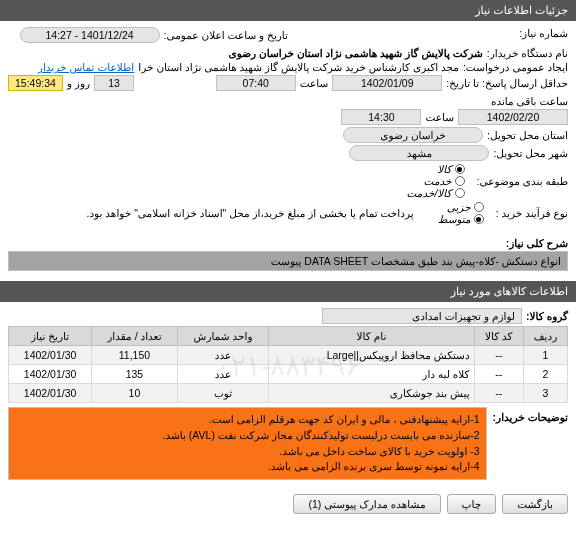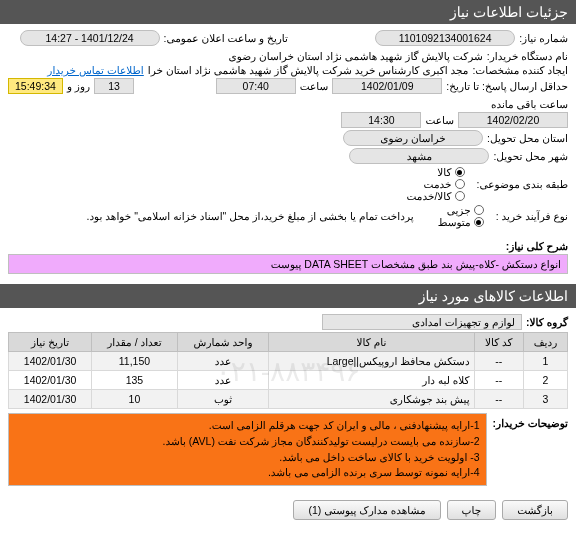"جزئیات اطلاعات نیاز" .section-hdr { font-size: 14px -> 11px }
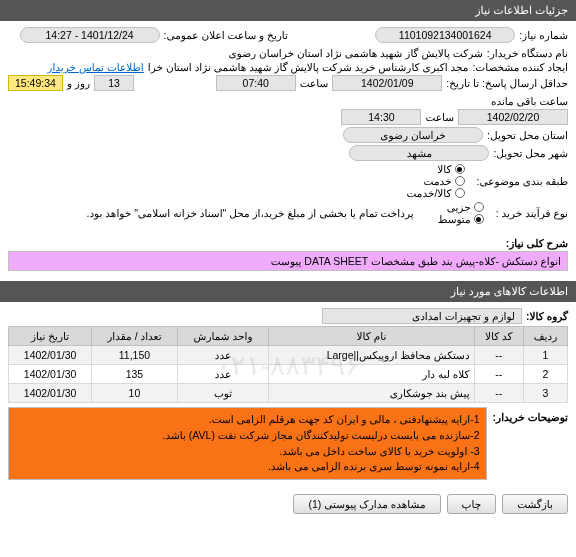"1101092134001624" span.val { html: <span>1101092134001624</span> -> none }
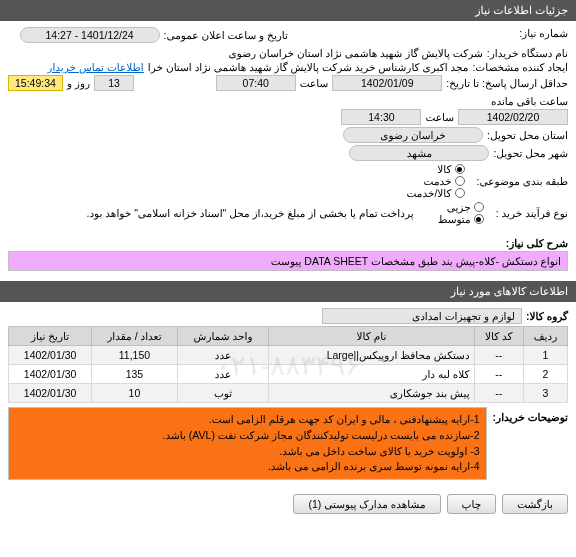"شرکت پالایش گاز شهید هاشمی" span.lbl { font-weight: normal -> bold }
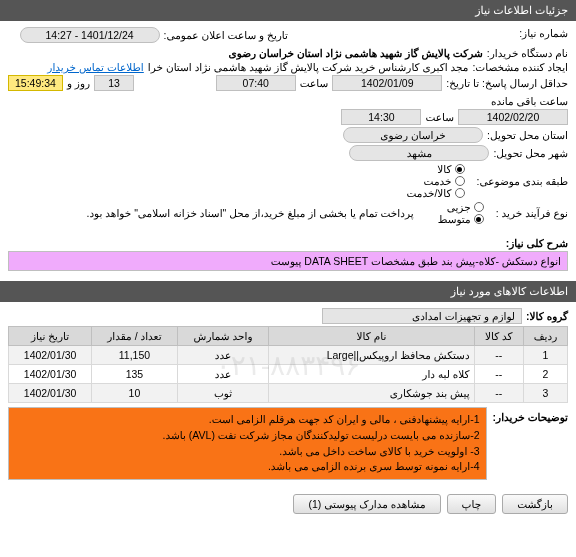"ایجاد کننده مشخصات:" span.lbl { text: کننده مشخصات -> عمومی درخواست }
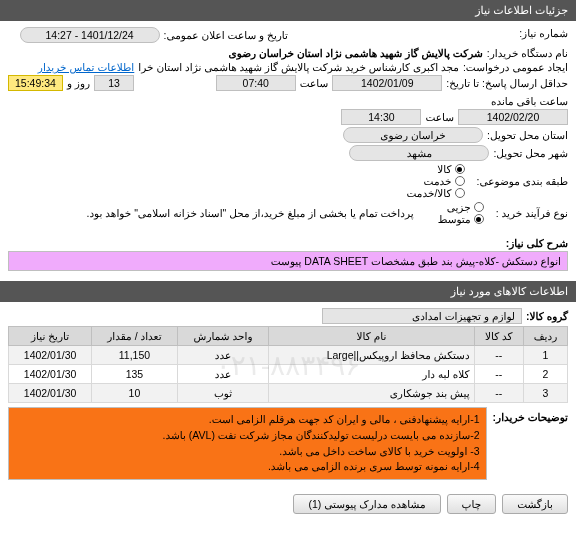"کالا" .radio-item { font-style: none -> italic }
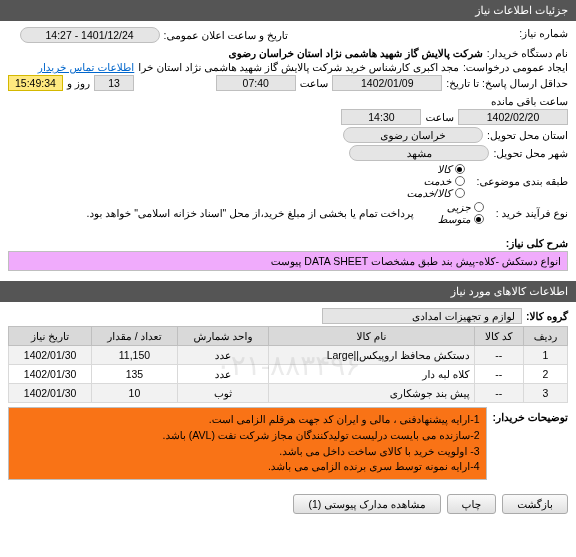"انواع دستکش -کلاه-پیش بند طبق" .desc-box { background: #f0abfc -> #a3a3a3 }
